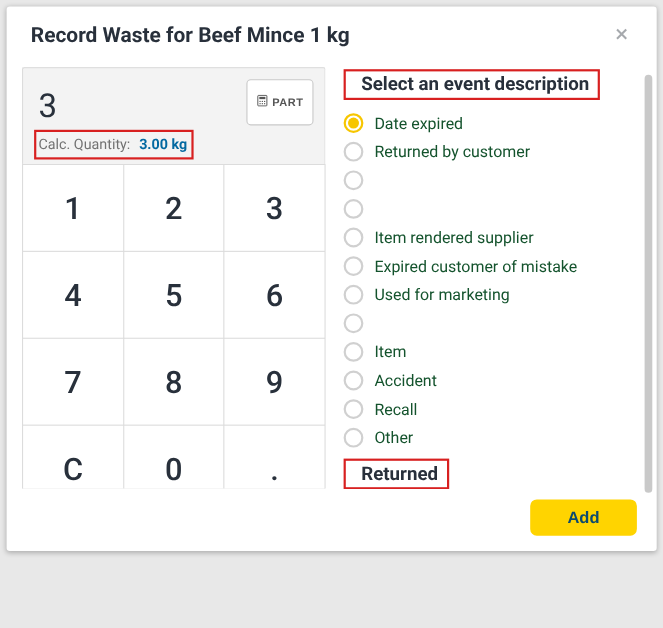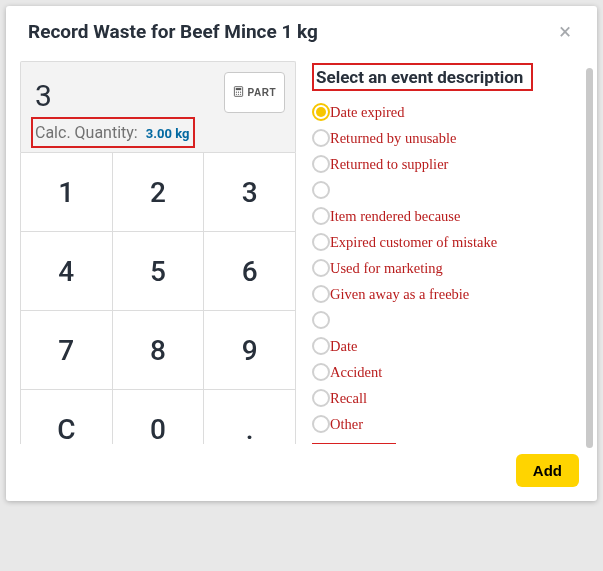"Select an event description" .section-title { padding: 2px 8px 2px 2px -> 2px 8px 2px 14px }
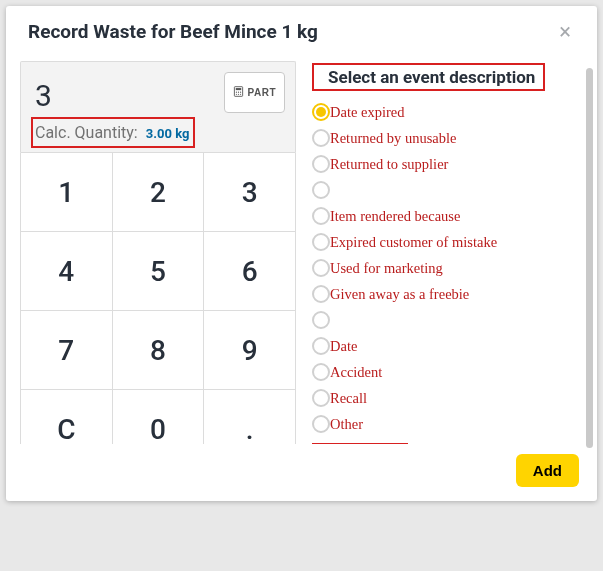"Date expired" .option { color: #b91c1c -> #14532d; font-family: Liberation Serif, serif -> none; gap: none -> 10px }
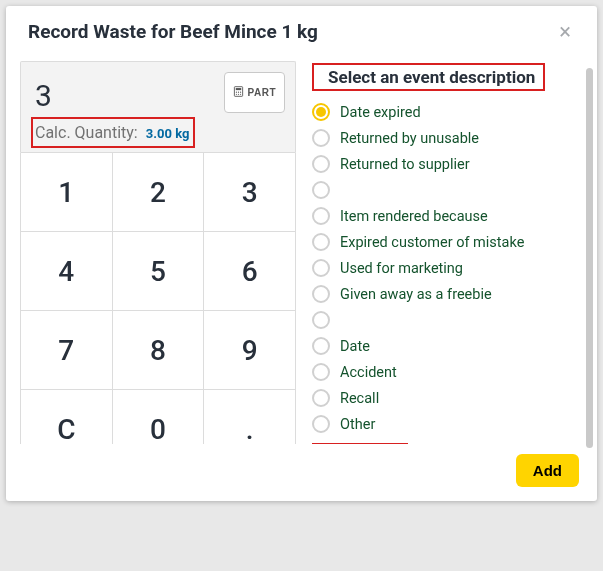"Calc. Quantity:" .calc-label { font-size: 16px -> 13px }
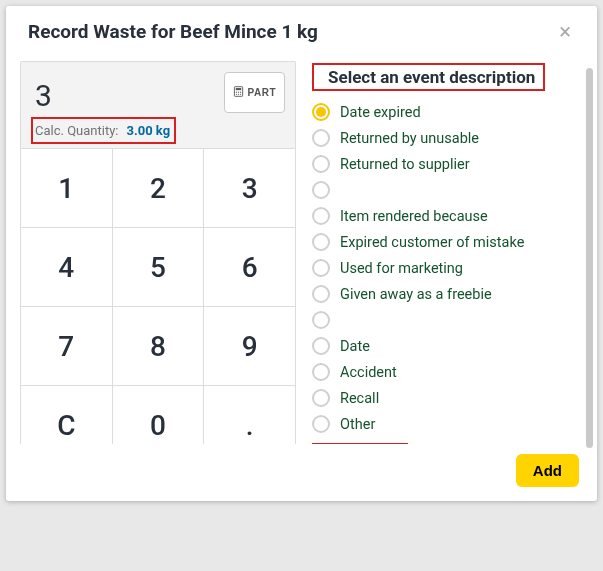"Returned by unusable" span { text: unusable -> customer }
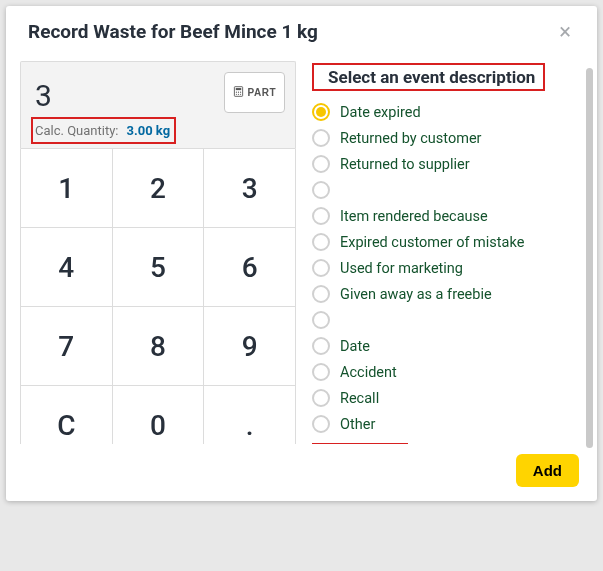"Returned to supplier" span { html: <span>Returned to supplier</span> -> none }
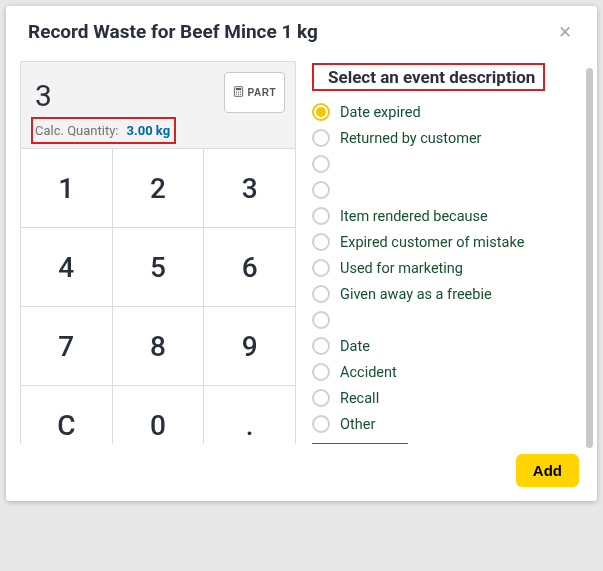"Item rendered because" span { text: because -> supplier }
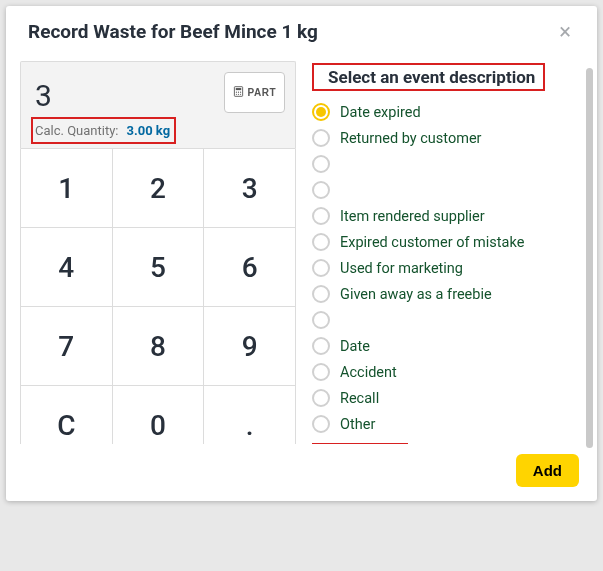"Given away as a freebie" div.option { html: <div> <div></div> <span>Given away as a freebie</span> </div> -> none }
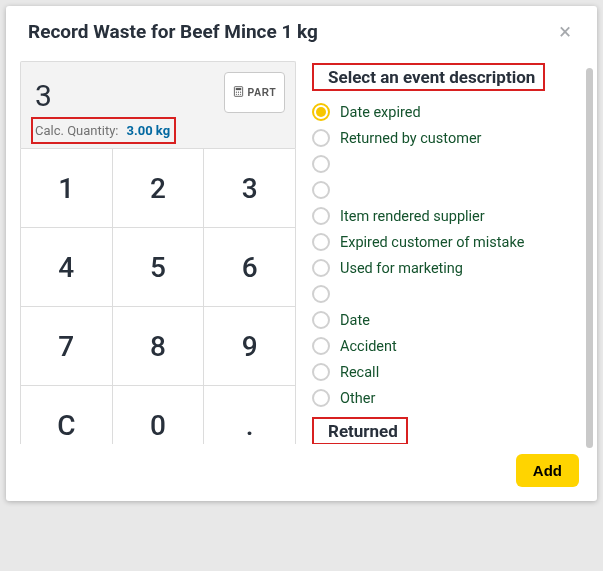"Date" span { text: Date -> Item }
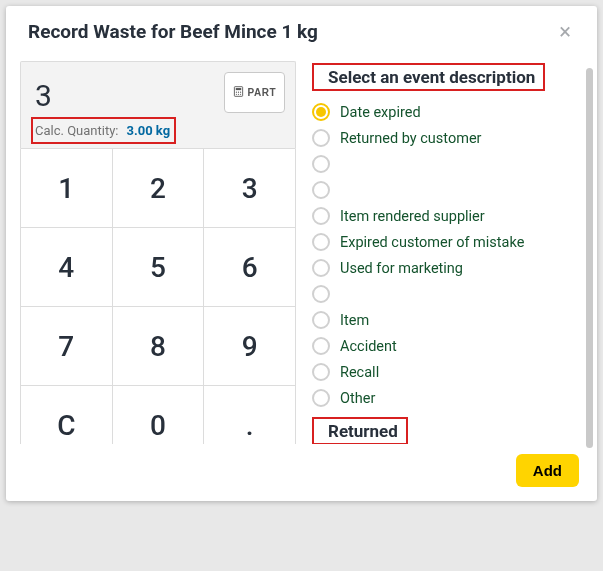"Add" .add-btn { color: #000000 -> #0c4a6e; padding: 8px 17px -> 8px 34px }
